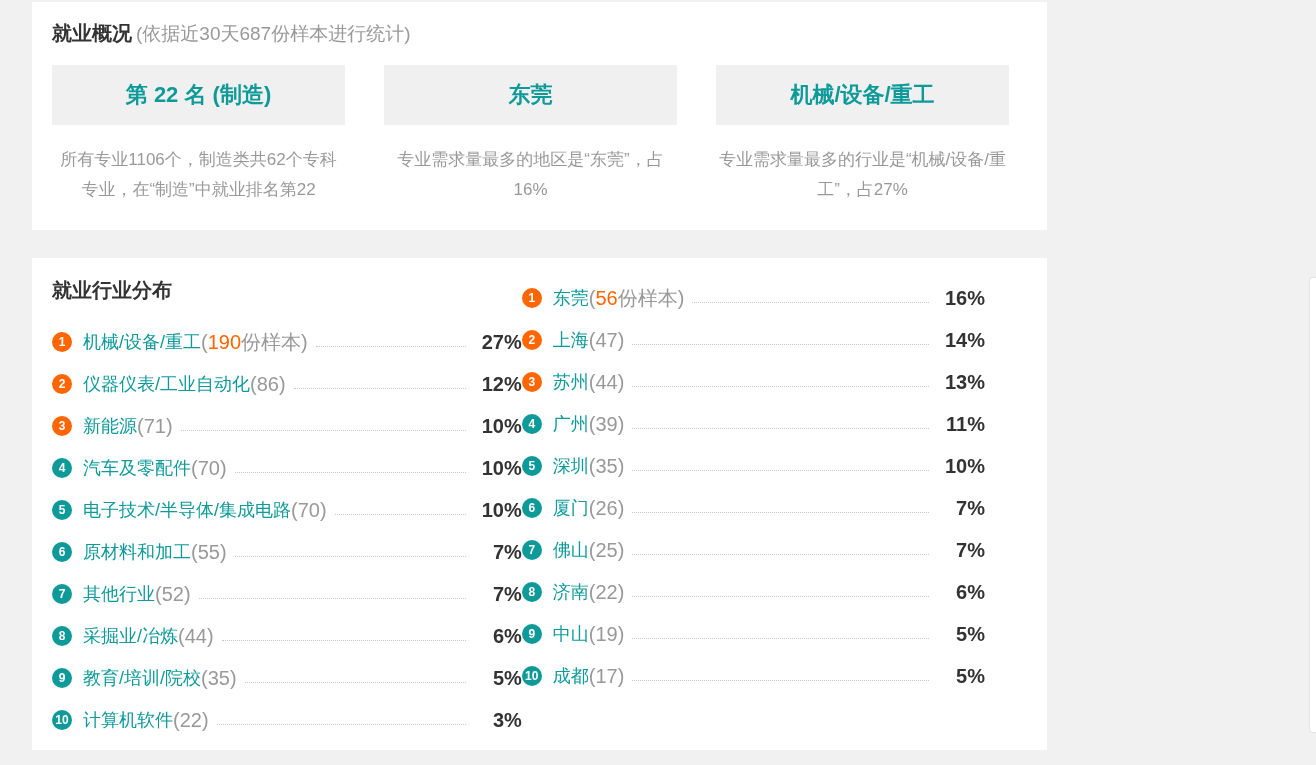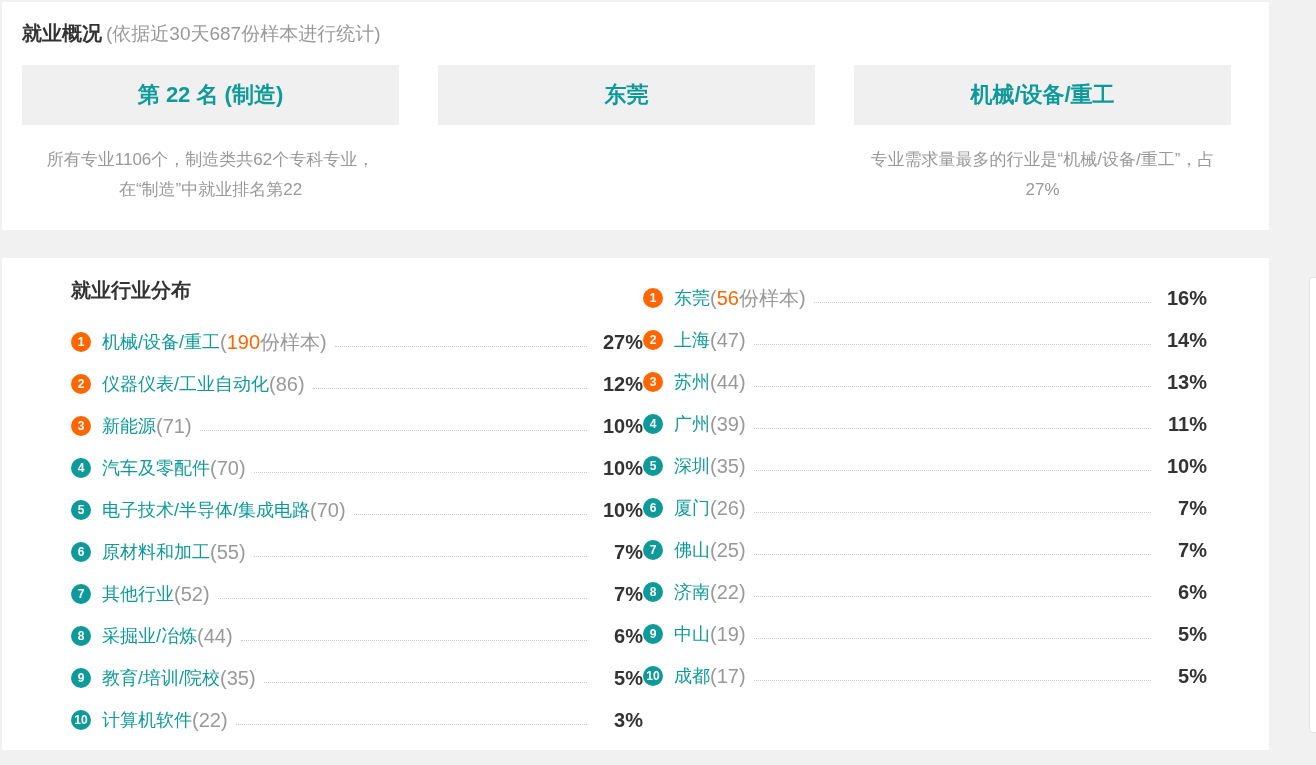"就业概况 (依据近30天687份样本进行统计)" .card { left: 2px -> 32px; width: 1267px -> 1015px }
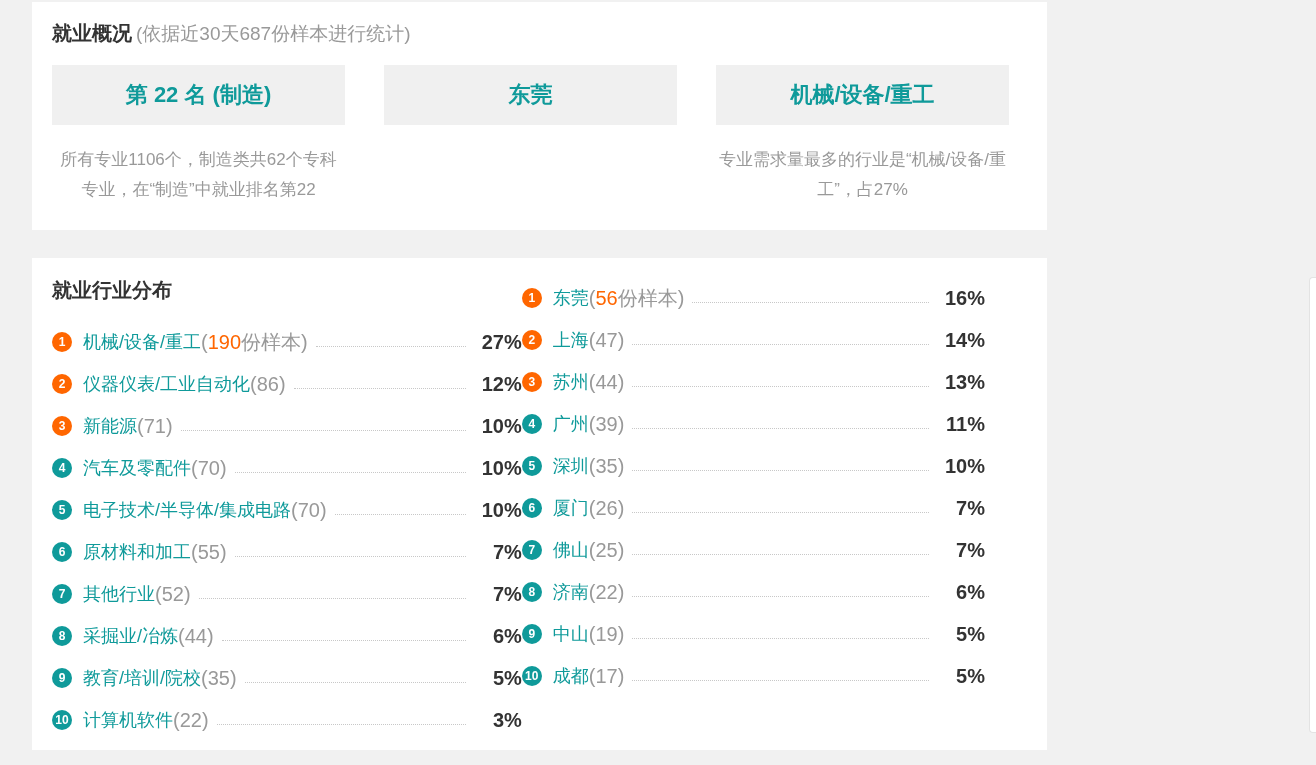"专业需求量最多的地区是“东莞”，占16%" p.stat-desc { html: none -> <p>专业需求量最多的地区是“东莞”，占16%</p> }
